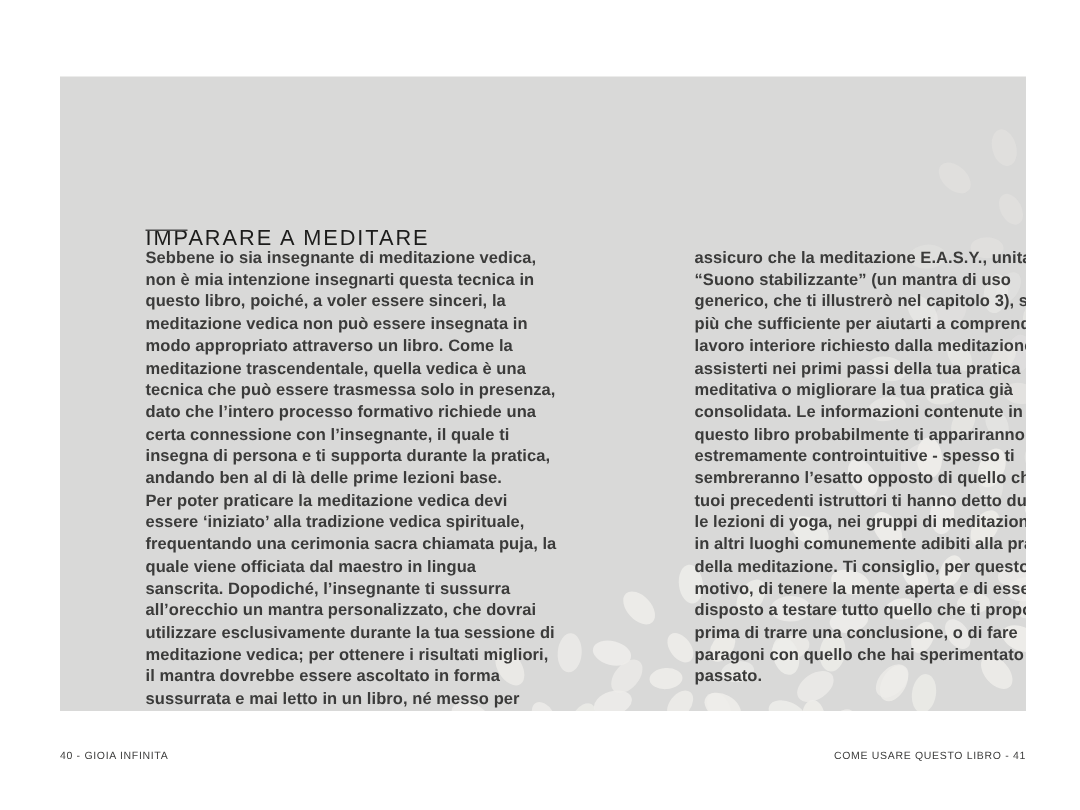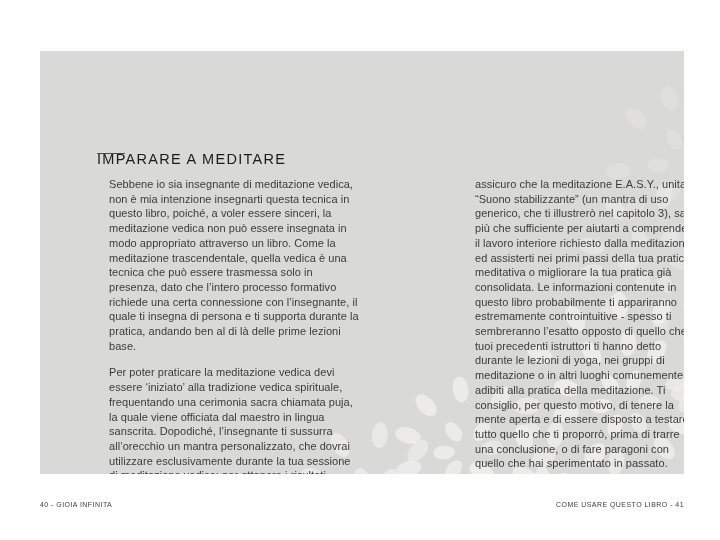"Sebbene io sia insegnante di" .col p { font-weight: none -> bold; margin: 12px -> 0 }
